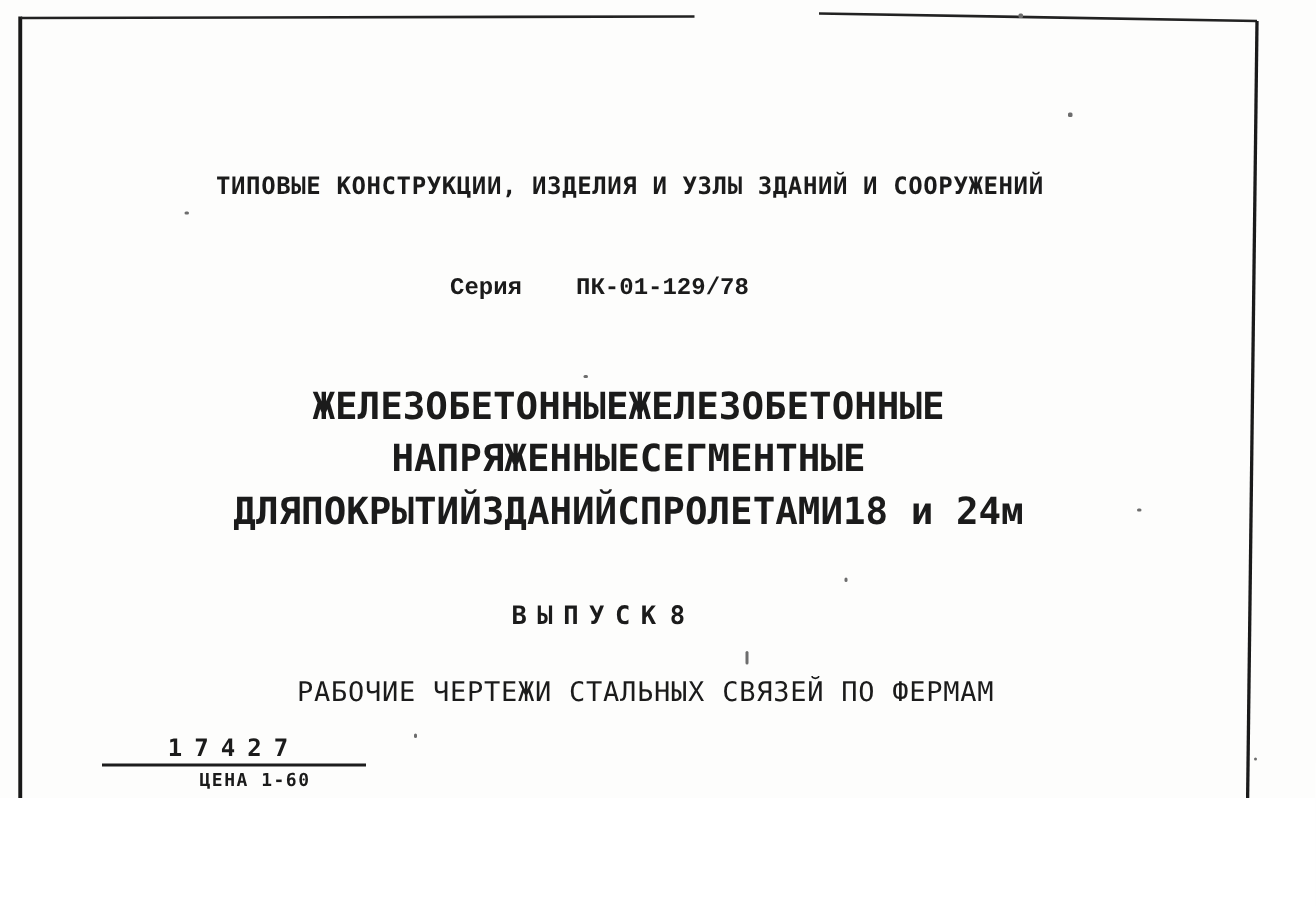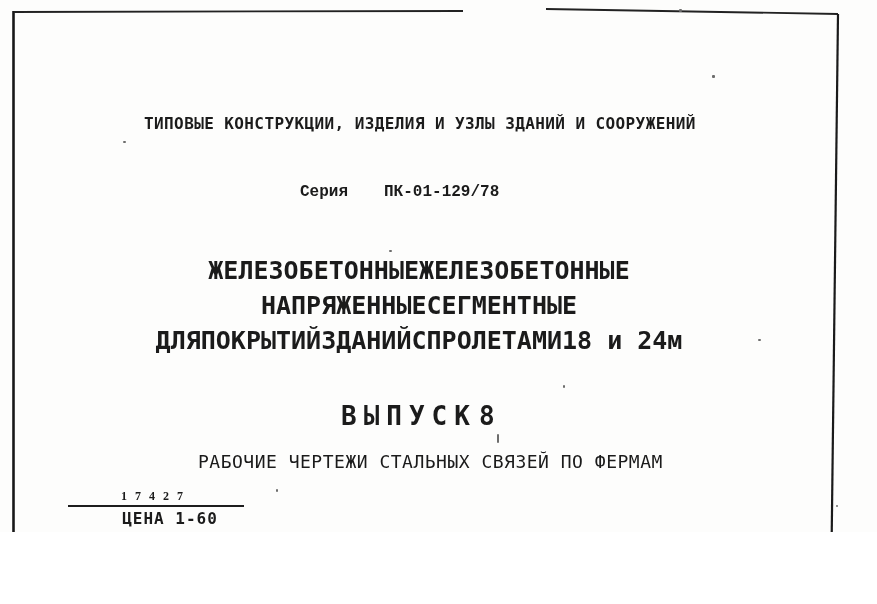"ВЫПУСК8" .issue { font-size: 26px -> 17px }
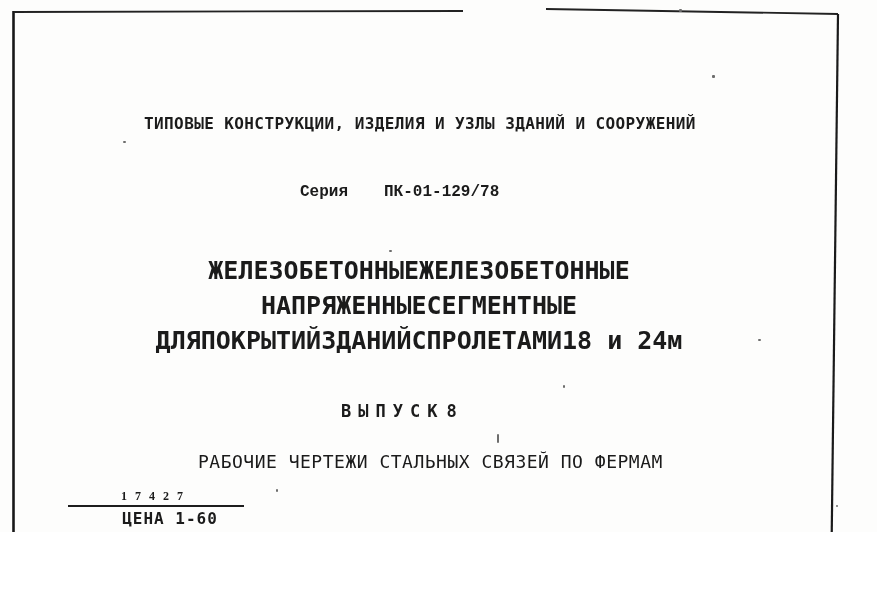"17427" .stamp-number { font-family: Liberation Serif, serif -> none; font-size: 12px -> 16px }
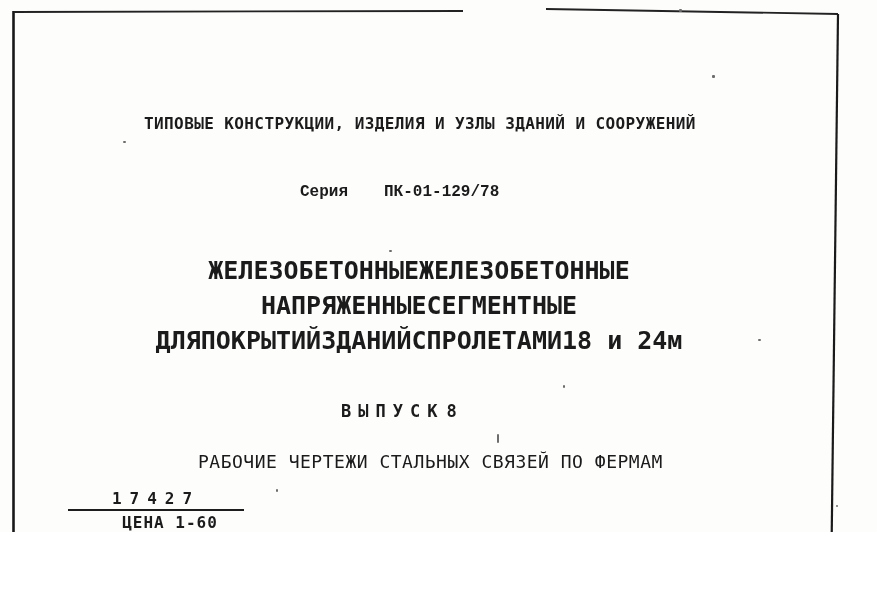"ЦЕНА 1-60" .stamp-price { font-size: 16px -> 12px }
